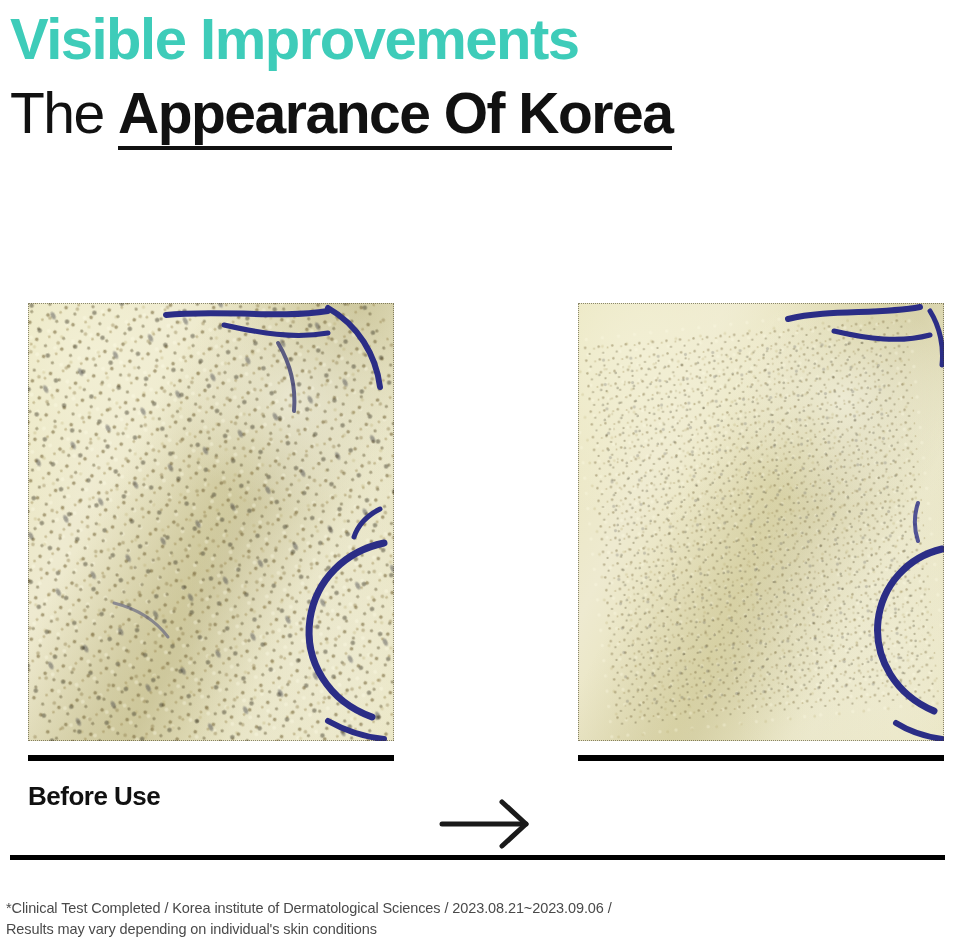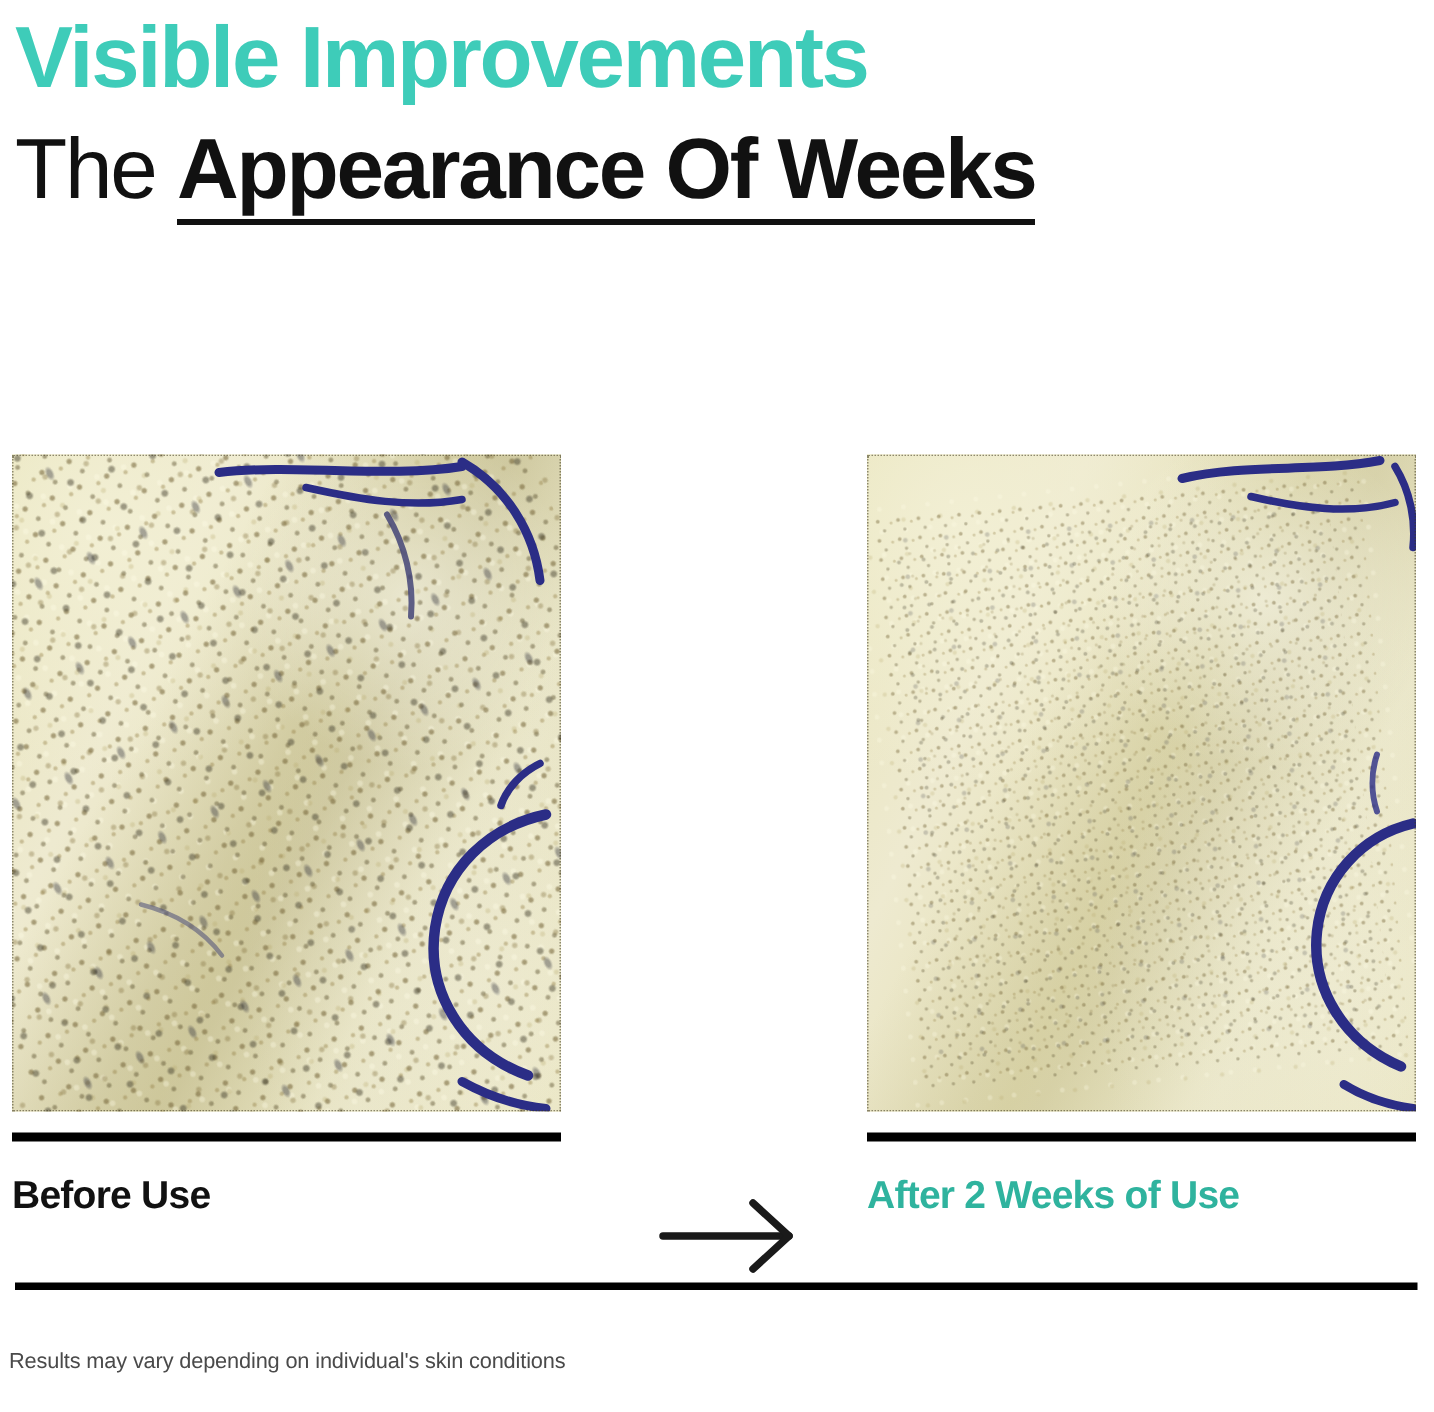"Appearance Of Weeks" span.emph { text: Weeks -> Korea }
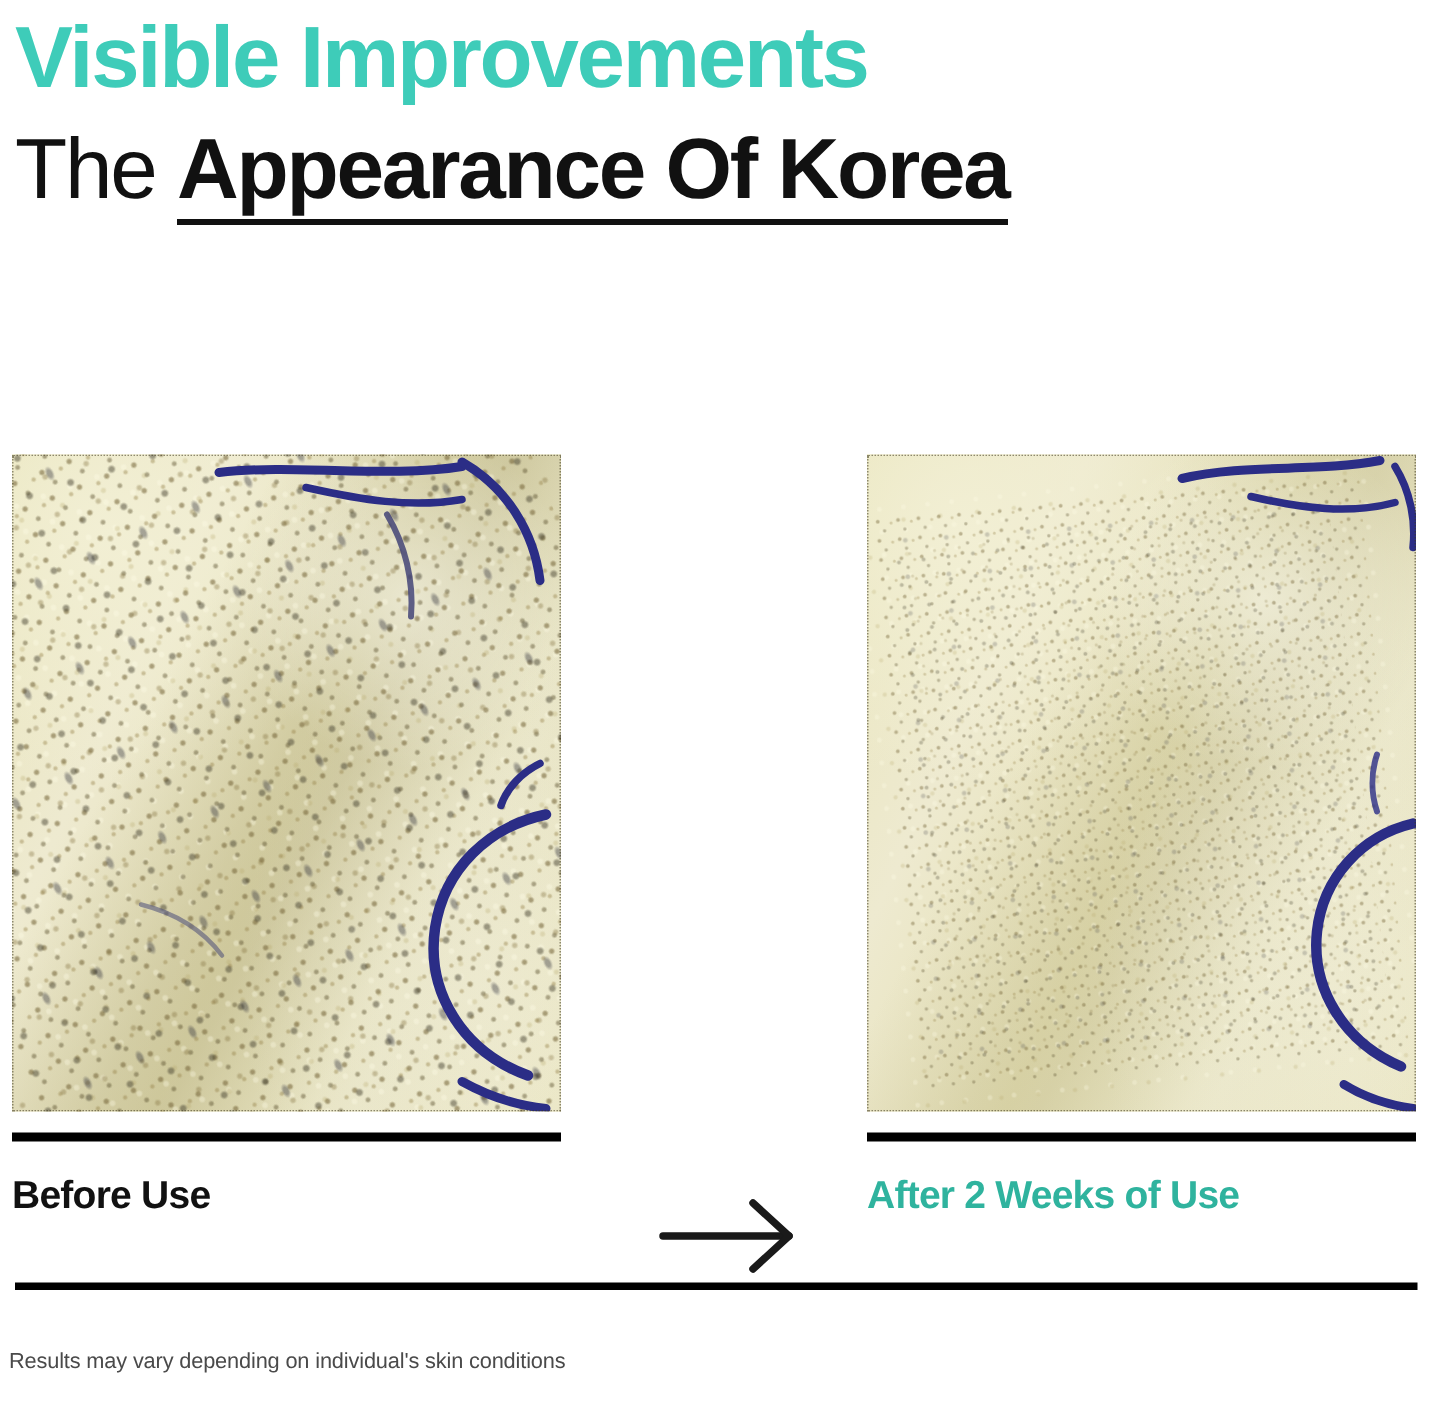"Before Use" .panel.before { left: 8px -> 28px }
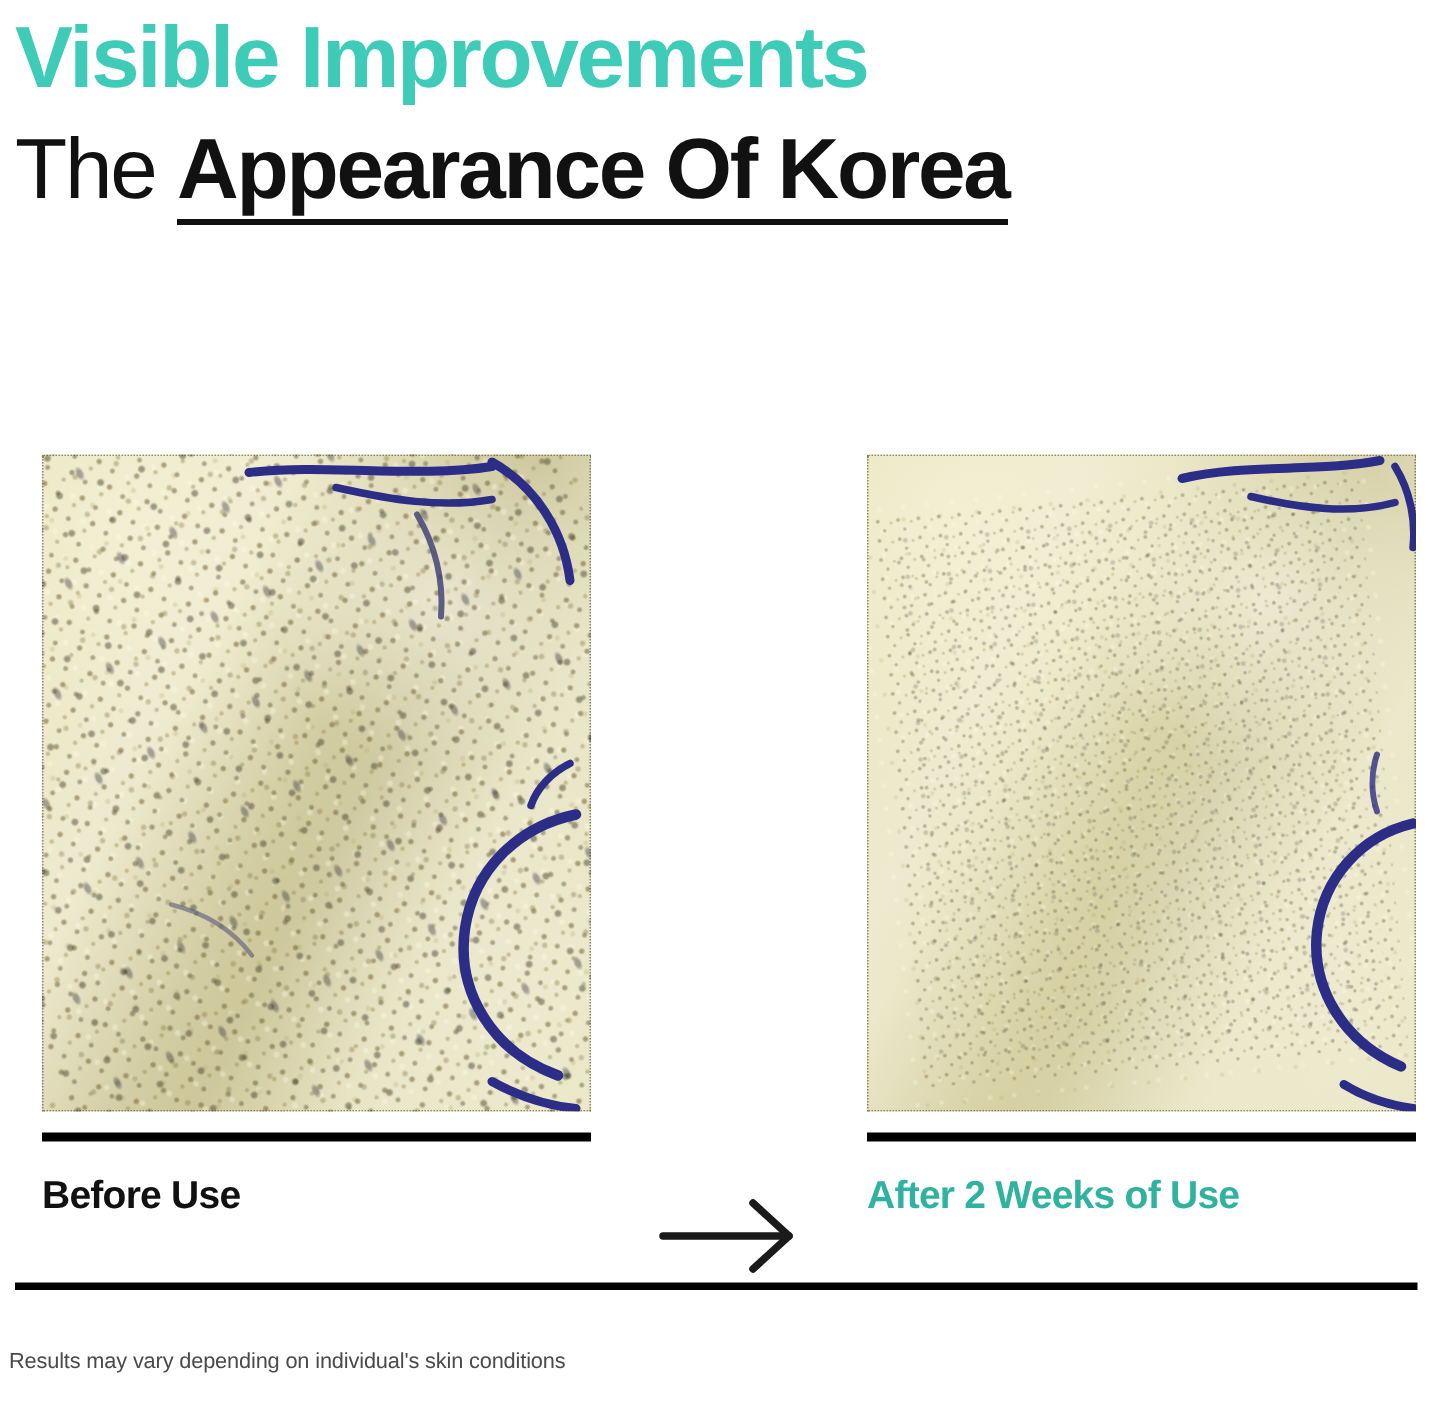"After 2 Weeks of Use" div.caption { html: <div>After 2 Weeks of Use</div> -> none }
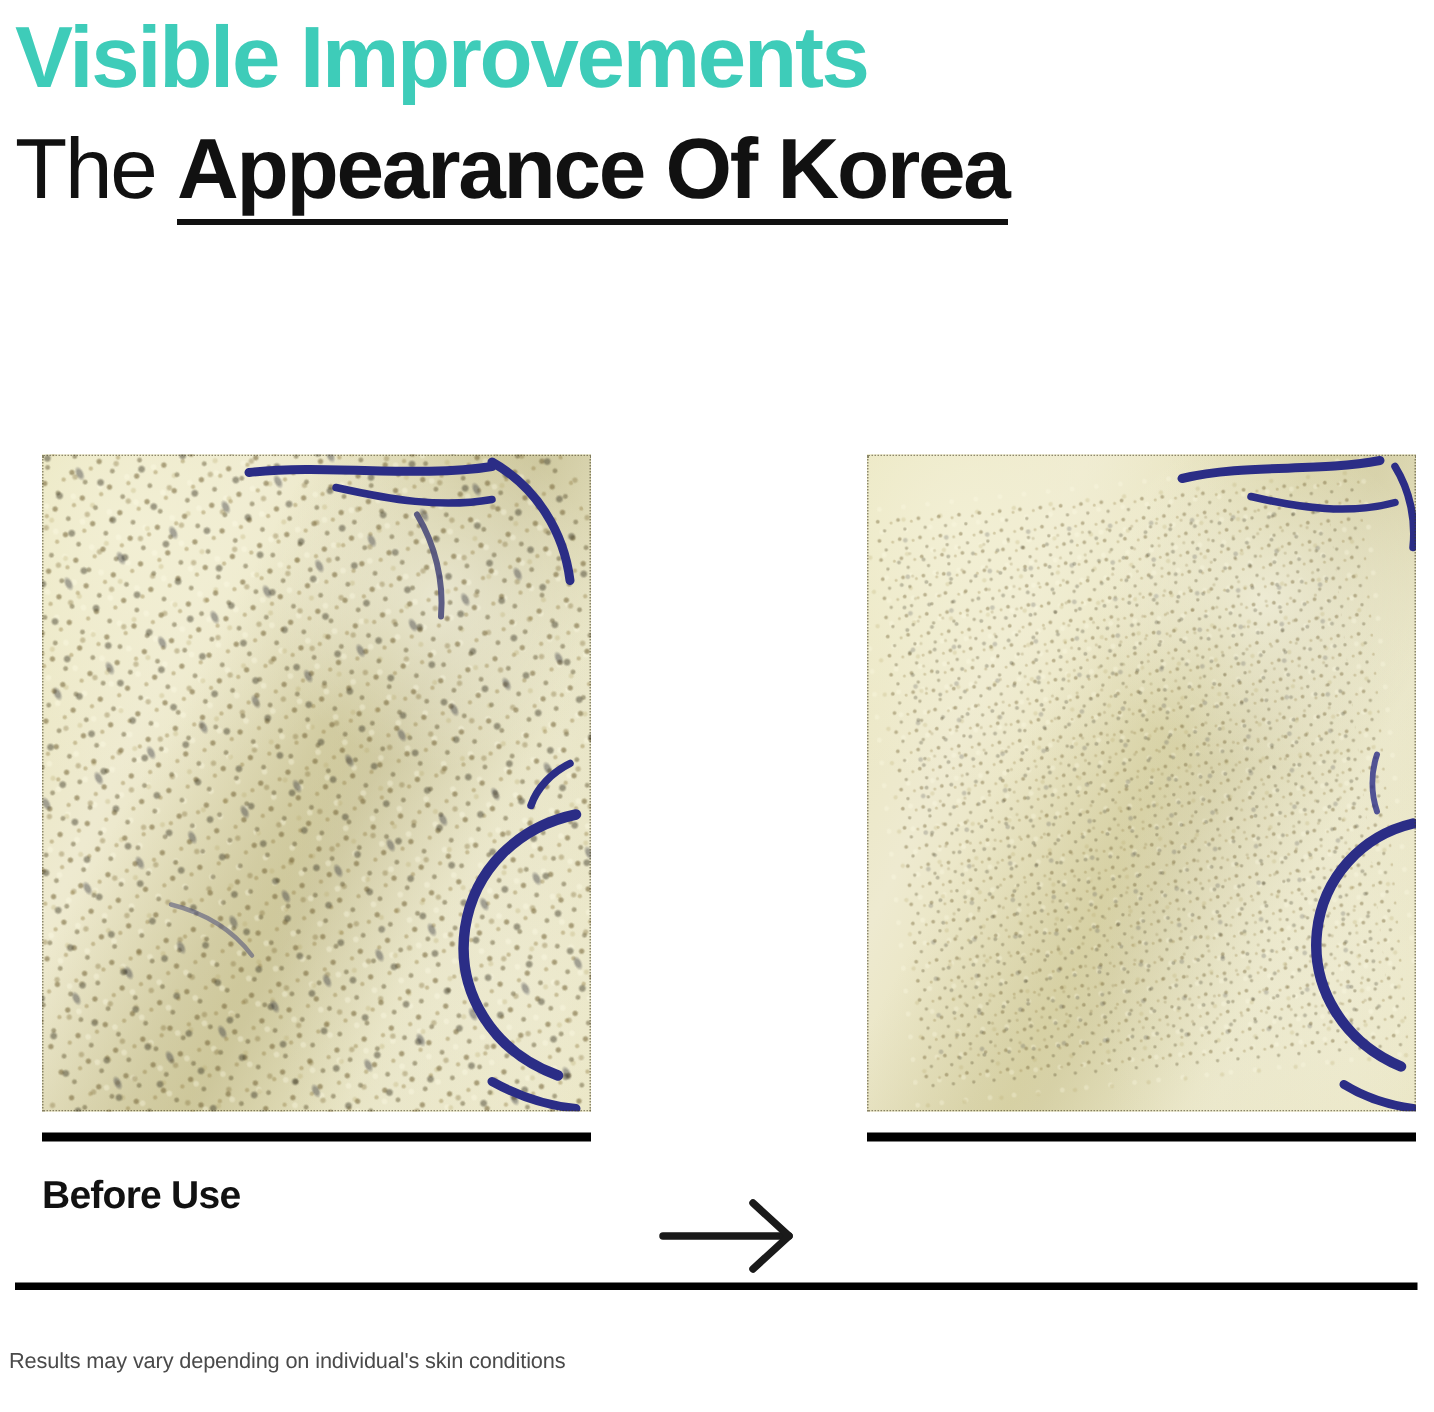"*Clinical Test Completed / Korea" div { html: none -> <div>*Clinical Test Completed / Korea institute of Dermatological Sciences / 2023.08.21~2023.09.06 /</div> }
